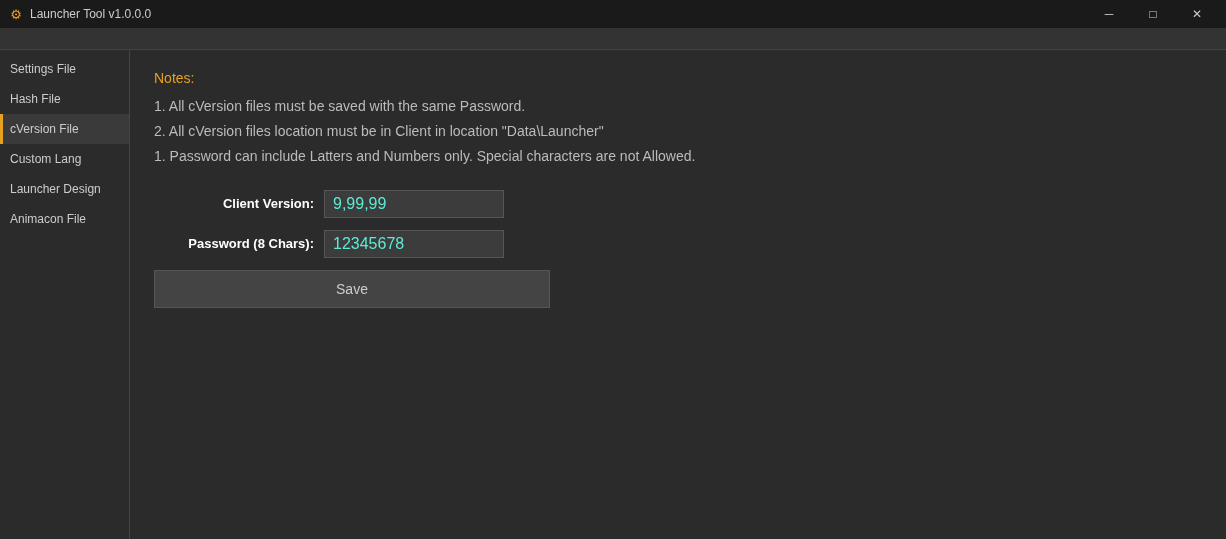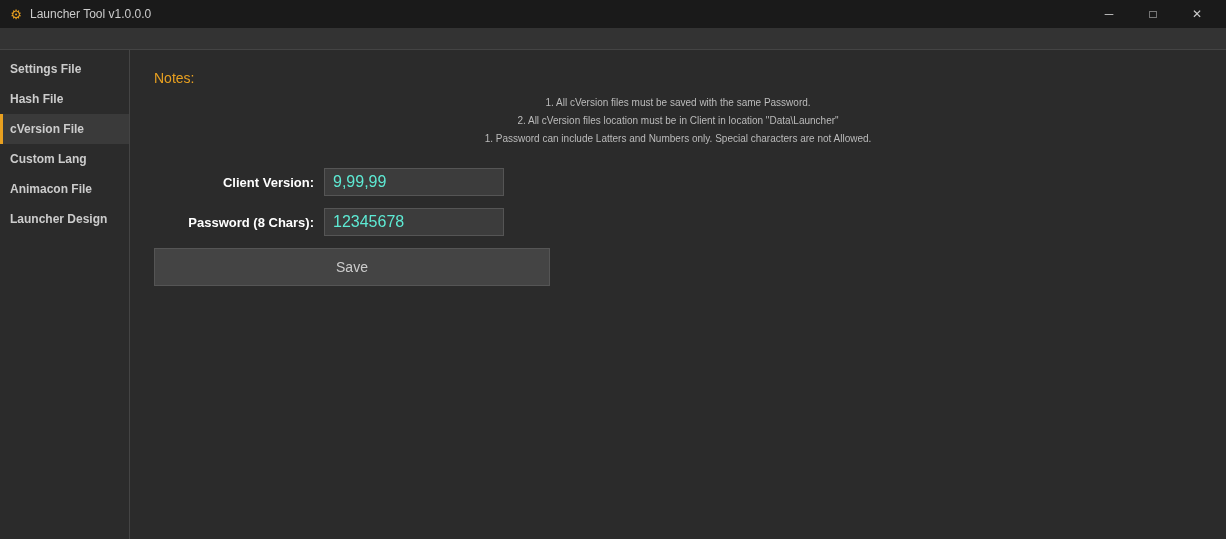"Settings File" .sidebar { font-weight: bold -> none }
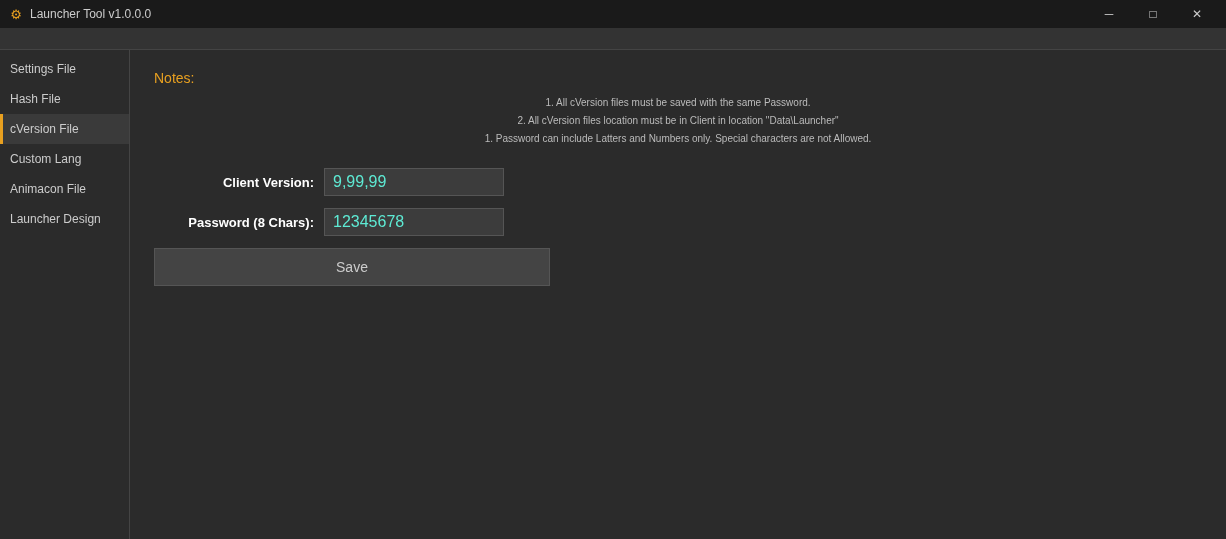"1. All cVersion files must" .notes-list li { font-size: 10px -> 14px; text-align: center -> none }
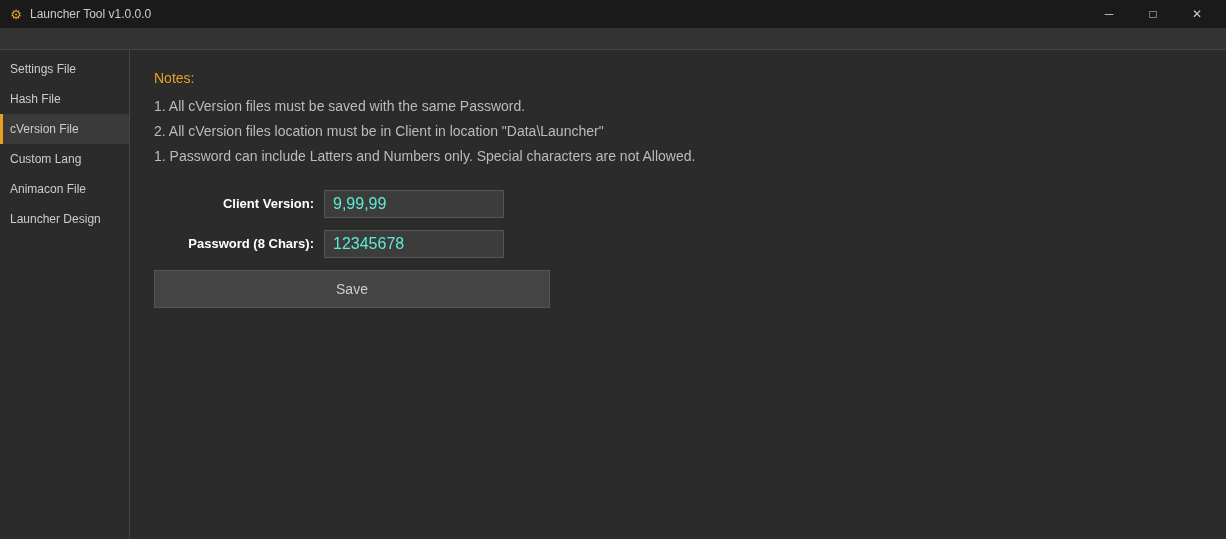"Animacon File" div.sidebar-item { order: before "Launcher Design" -> after "Launcher Design" }
